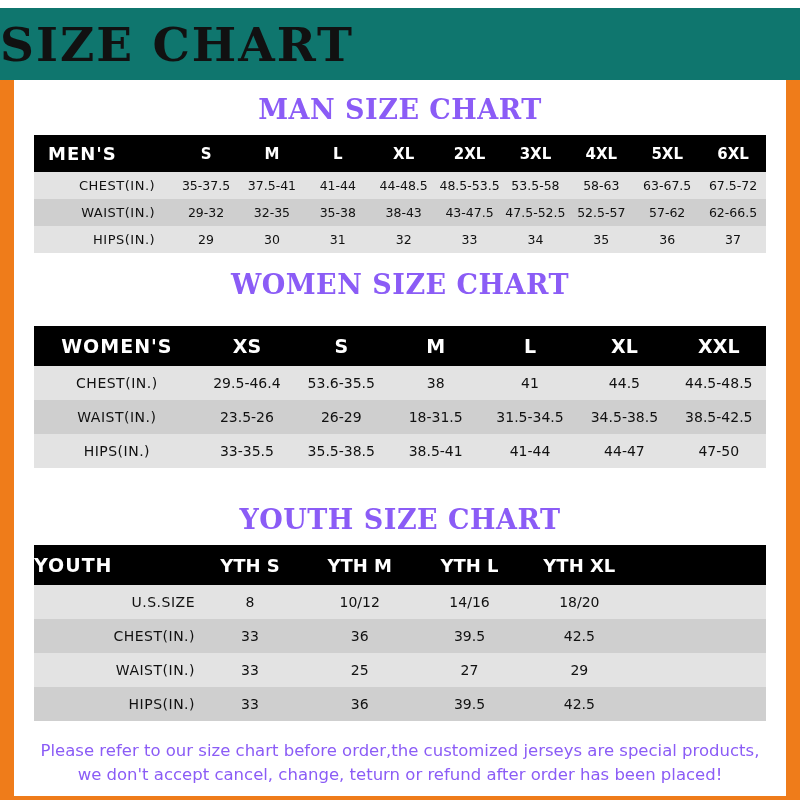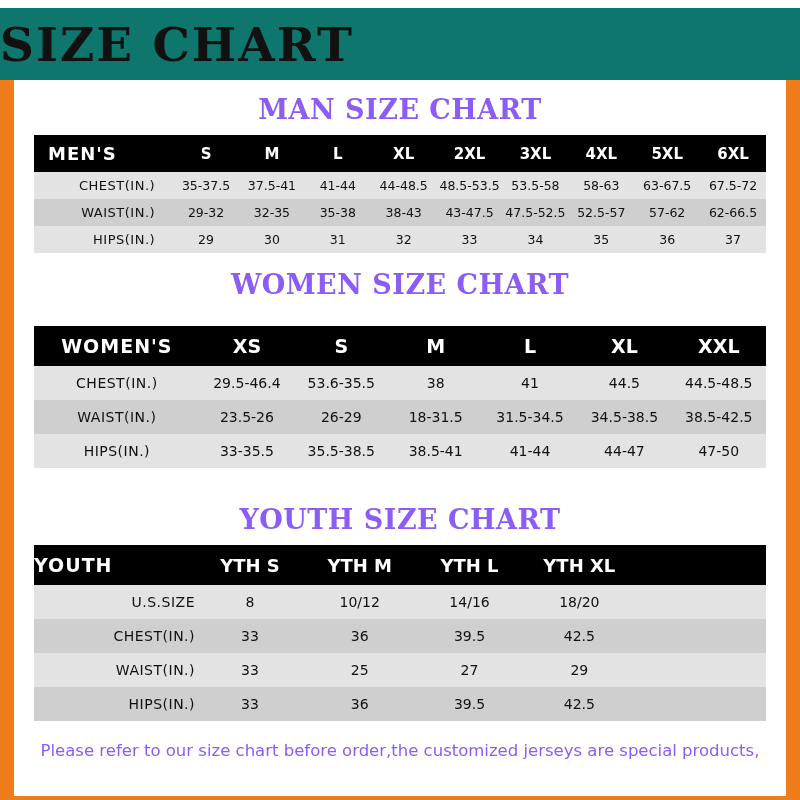"we don't accept cancel, change," div { html: none -> <div>we don't accept cancel, change, teturn or refund after order has been placed!</div> }
